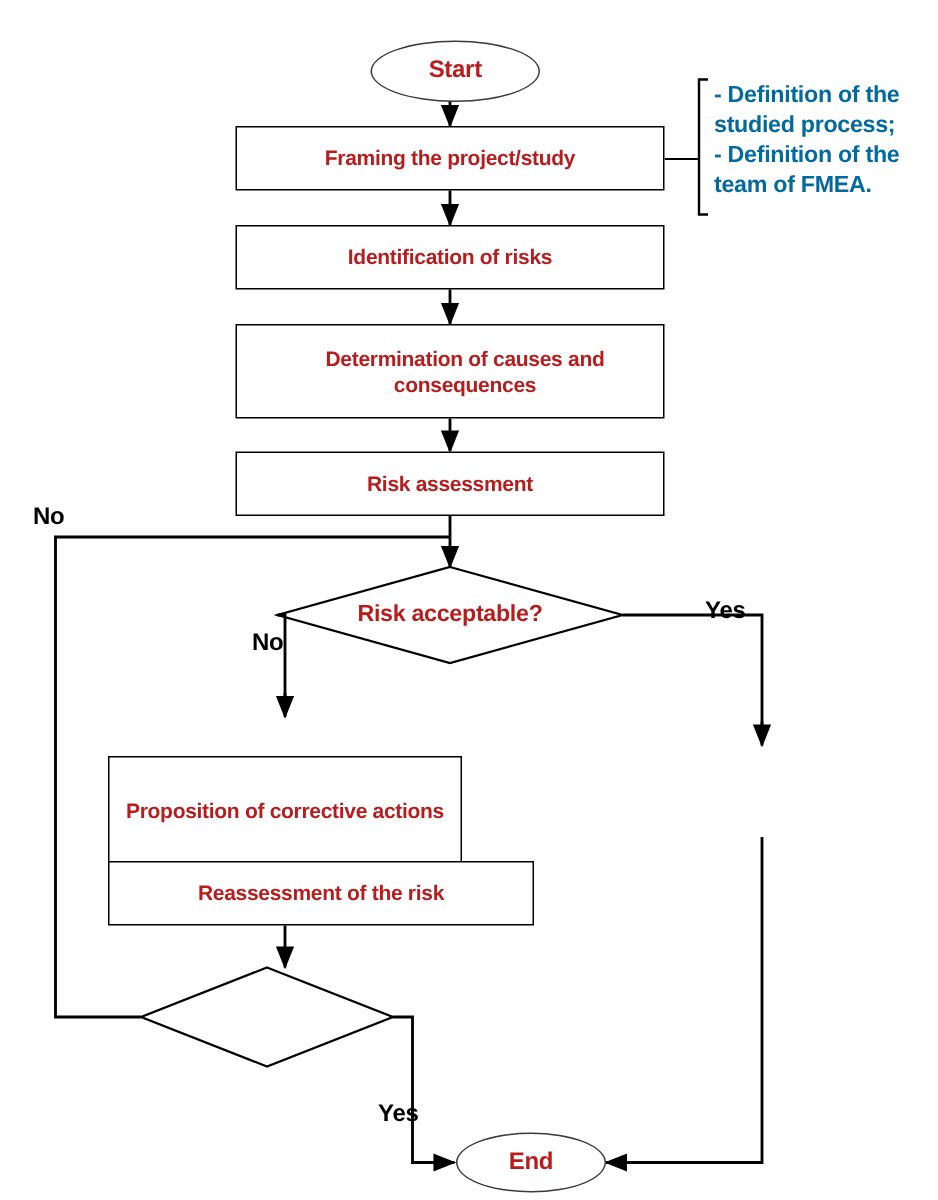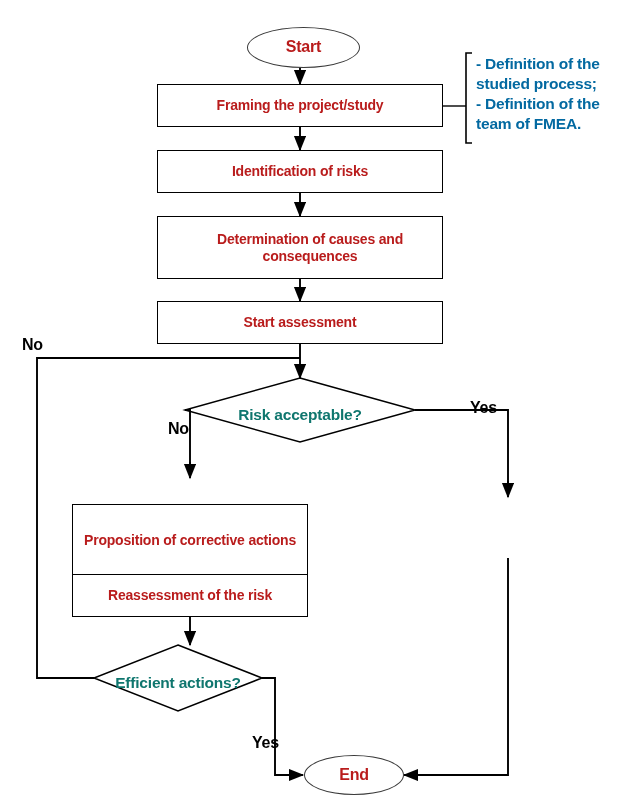"Start assessment" span { text: Start -> Risk }
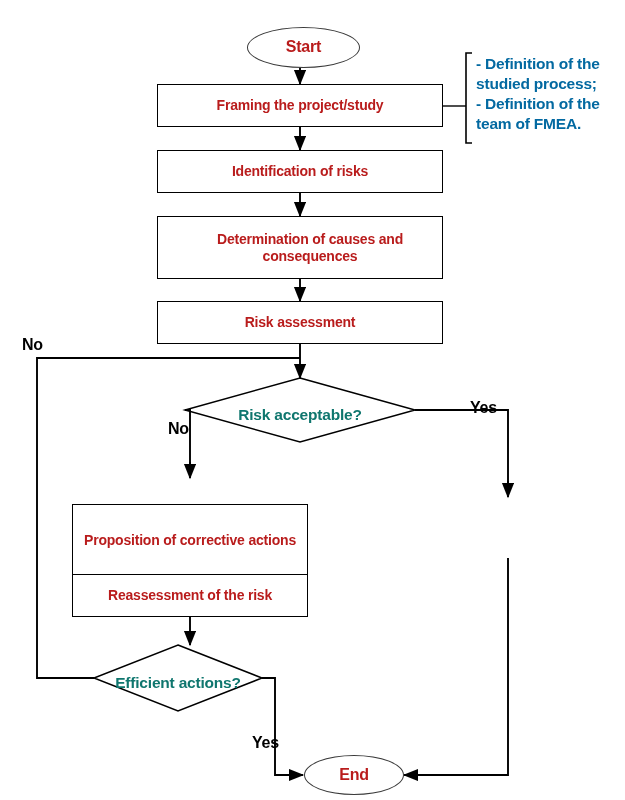"Risk acceptable?" .decision-label { align-items: flex-end -> center; color: #0f766e -> #b91c1c }
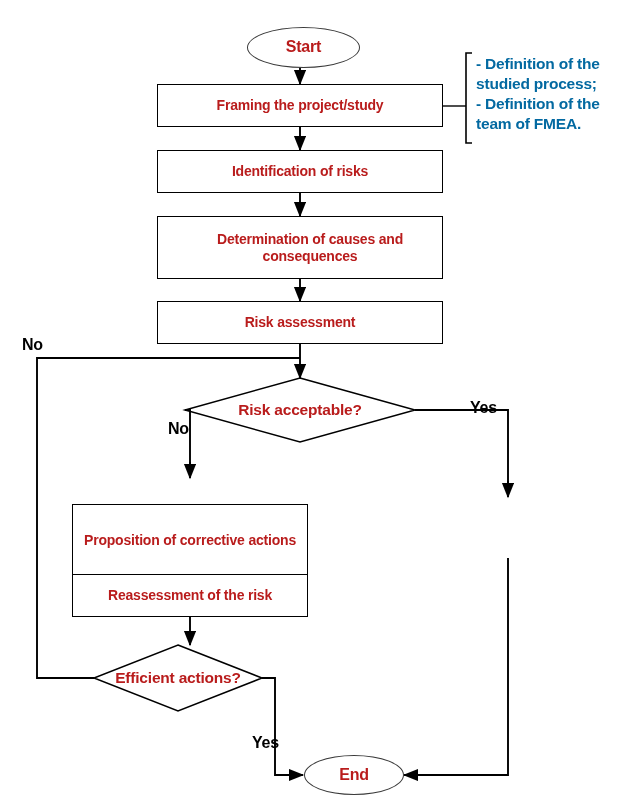"Reassessment of the risk" div.node { width: 236px -> 284px }
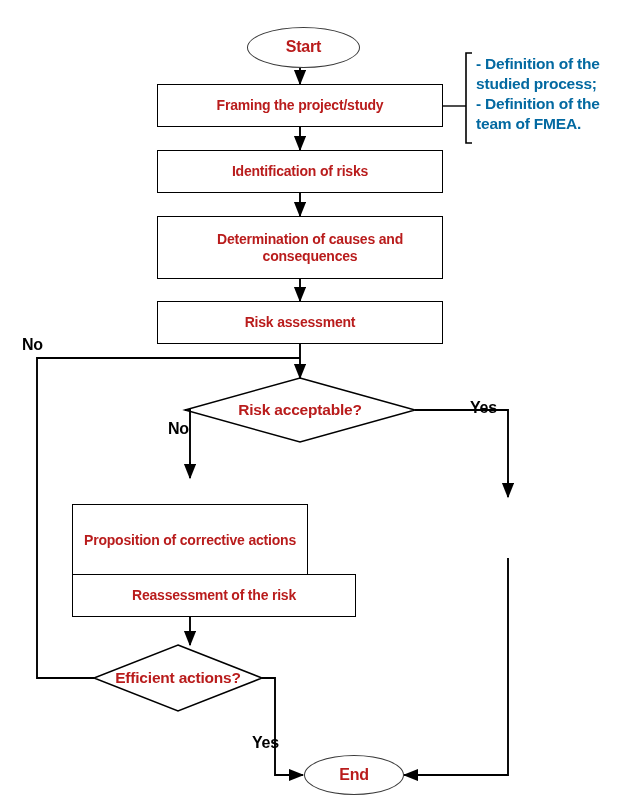"Efficient actions?" div.decision-label { html: <div> <span>Efficient actions?</span> </div> -> none }
